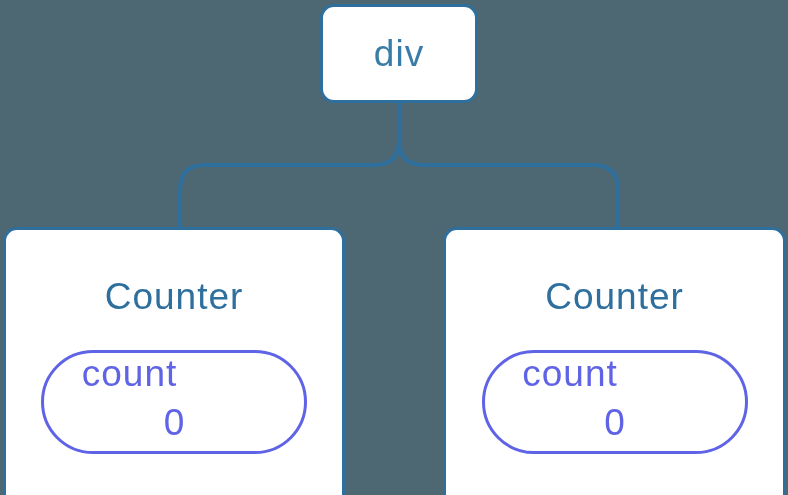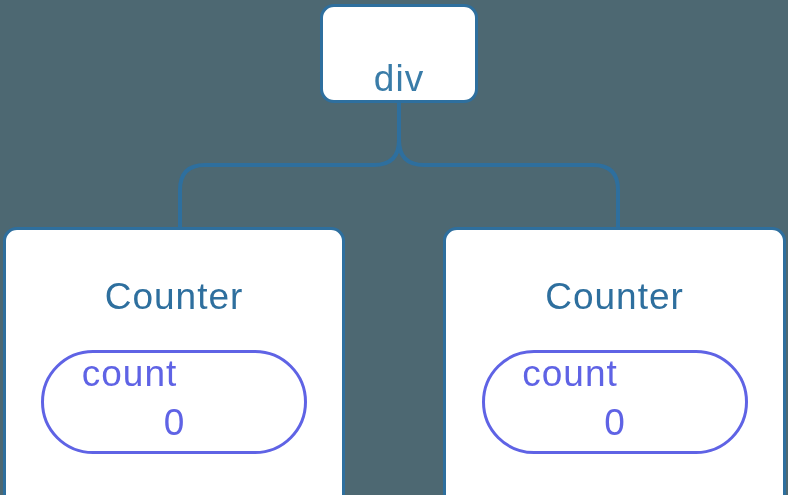"div" .root-node { align-items: flex-end -> center }
